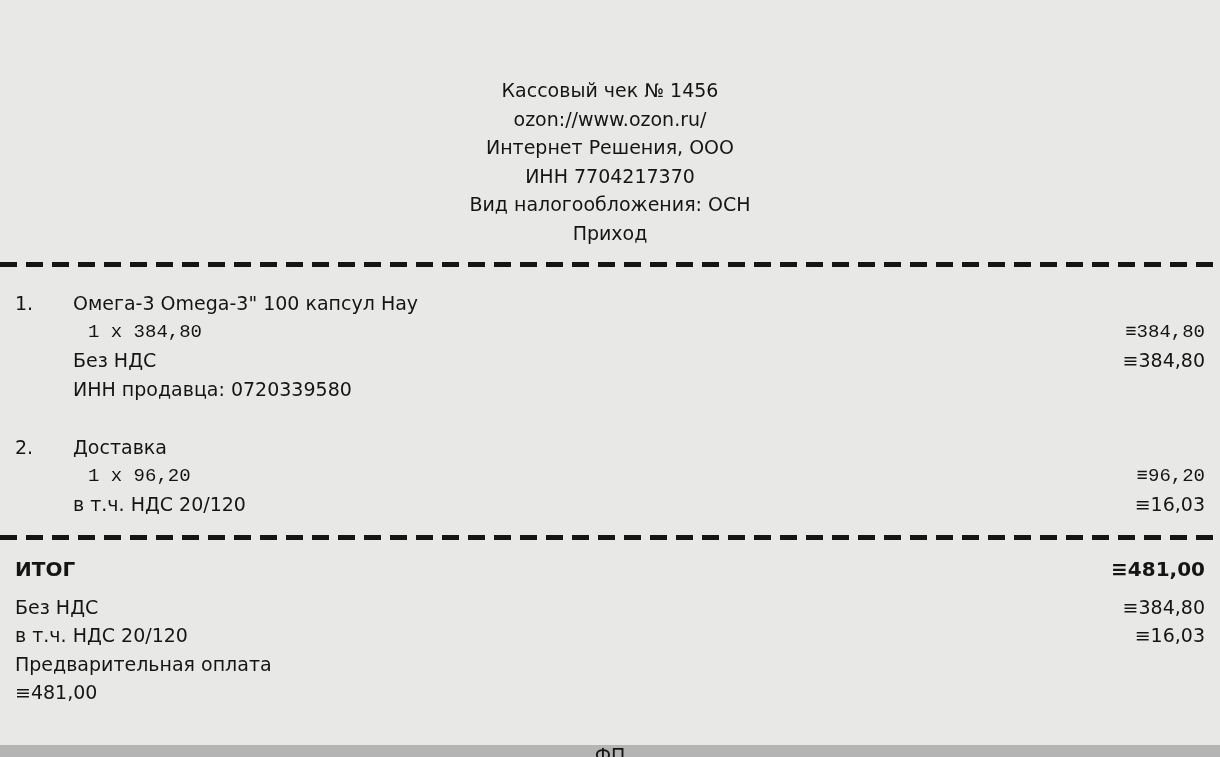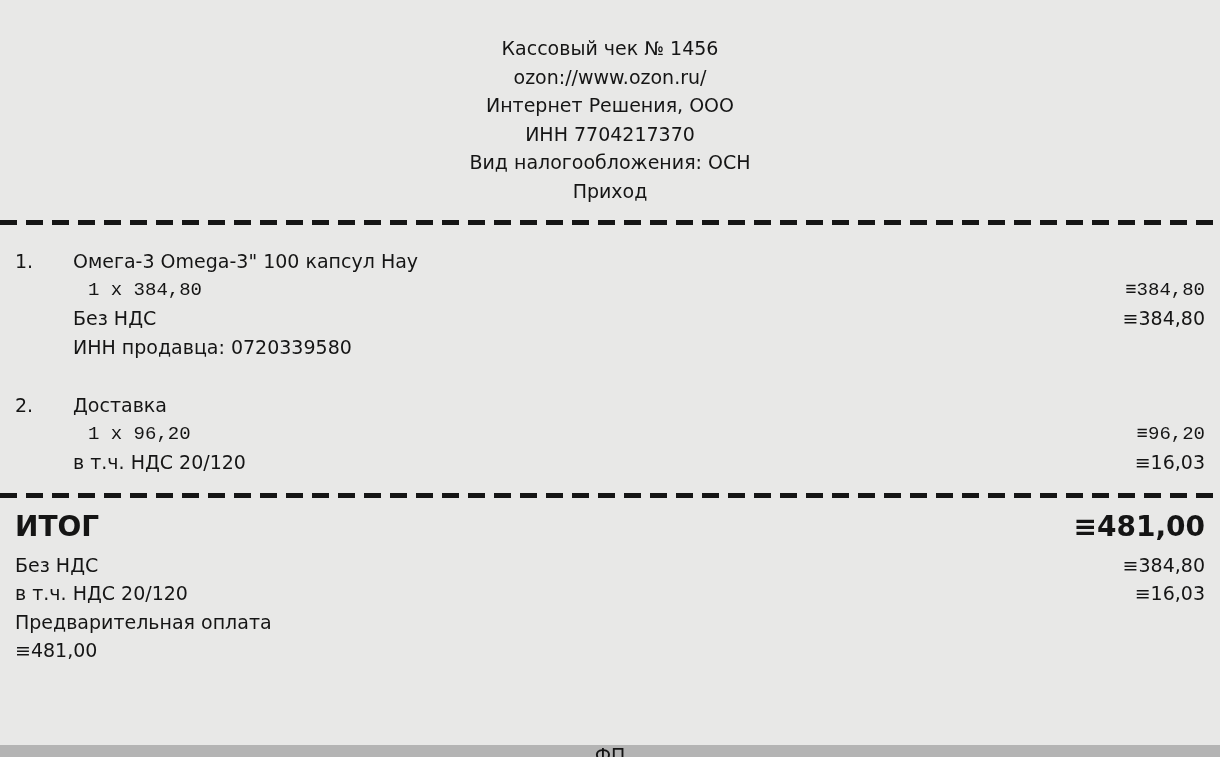"Кассовый чек № 1456" .receipt { margin-top: none -> 42px }
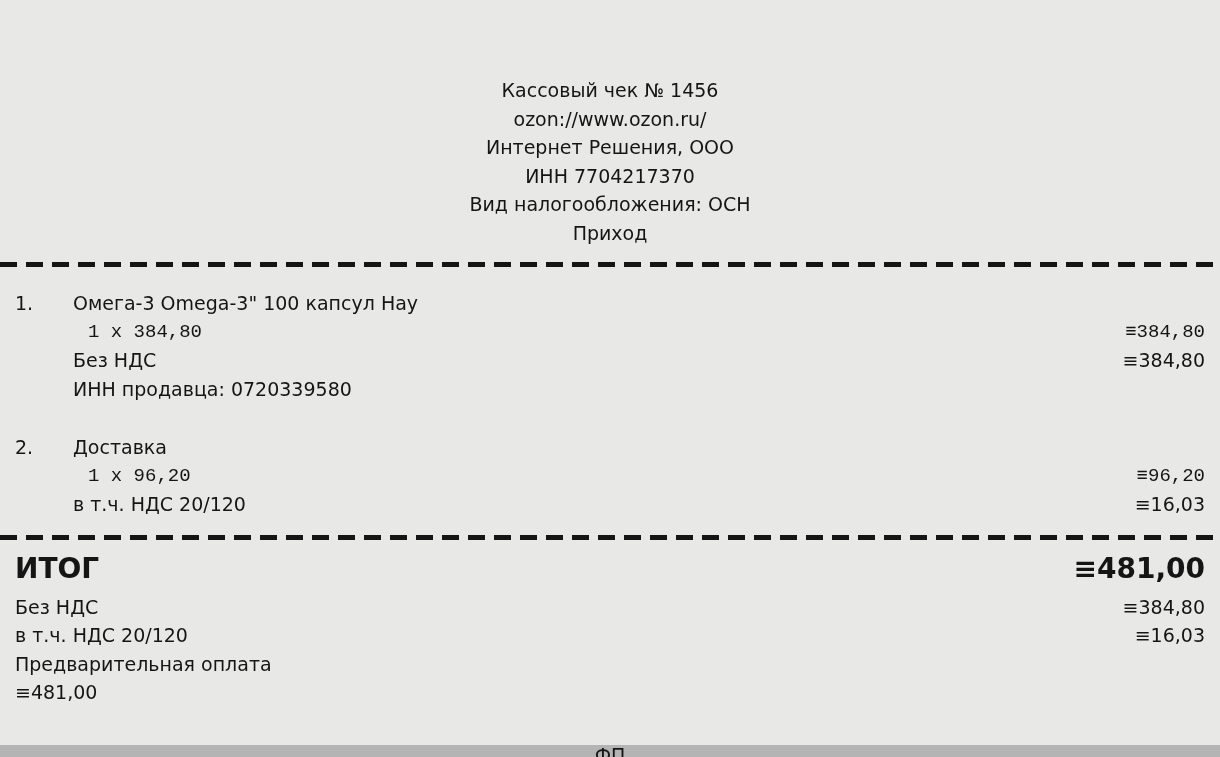"ИТОГ" .total-main { font-size: 28px -> 20px }
